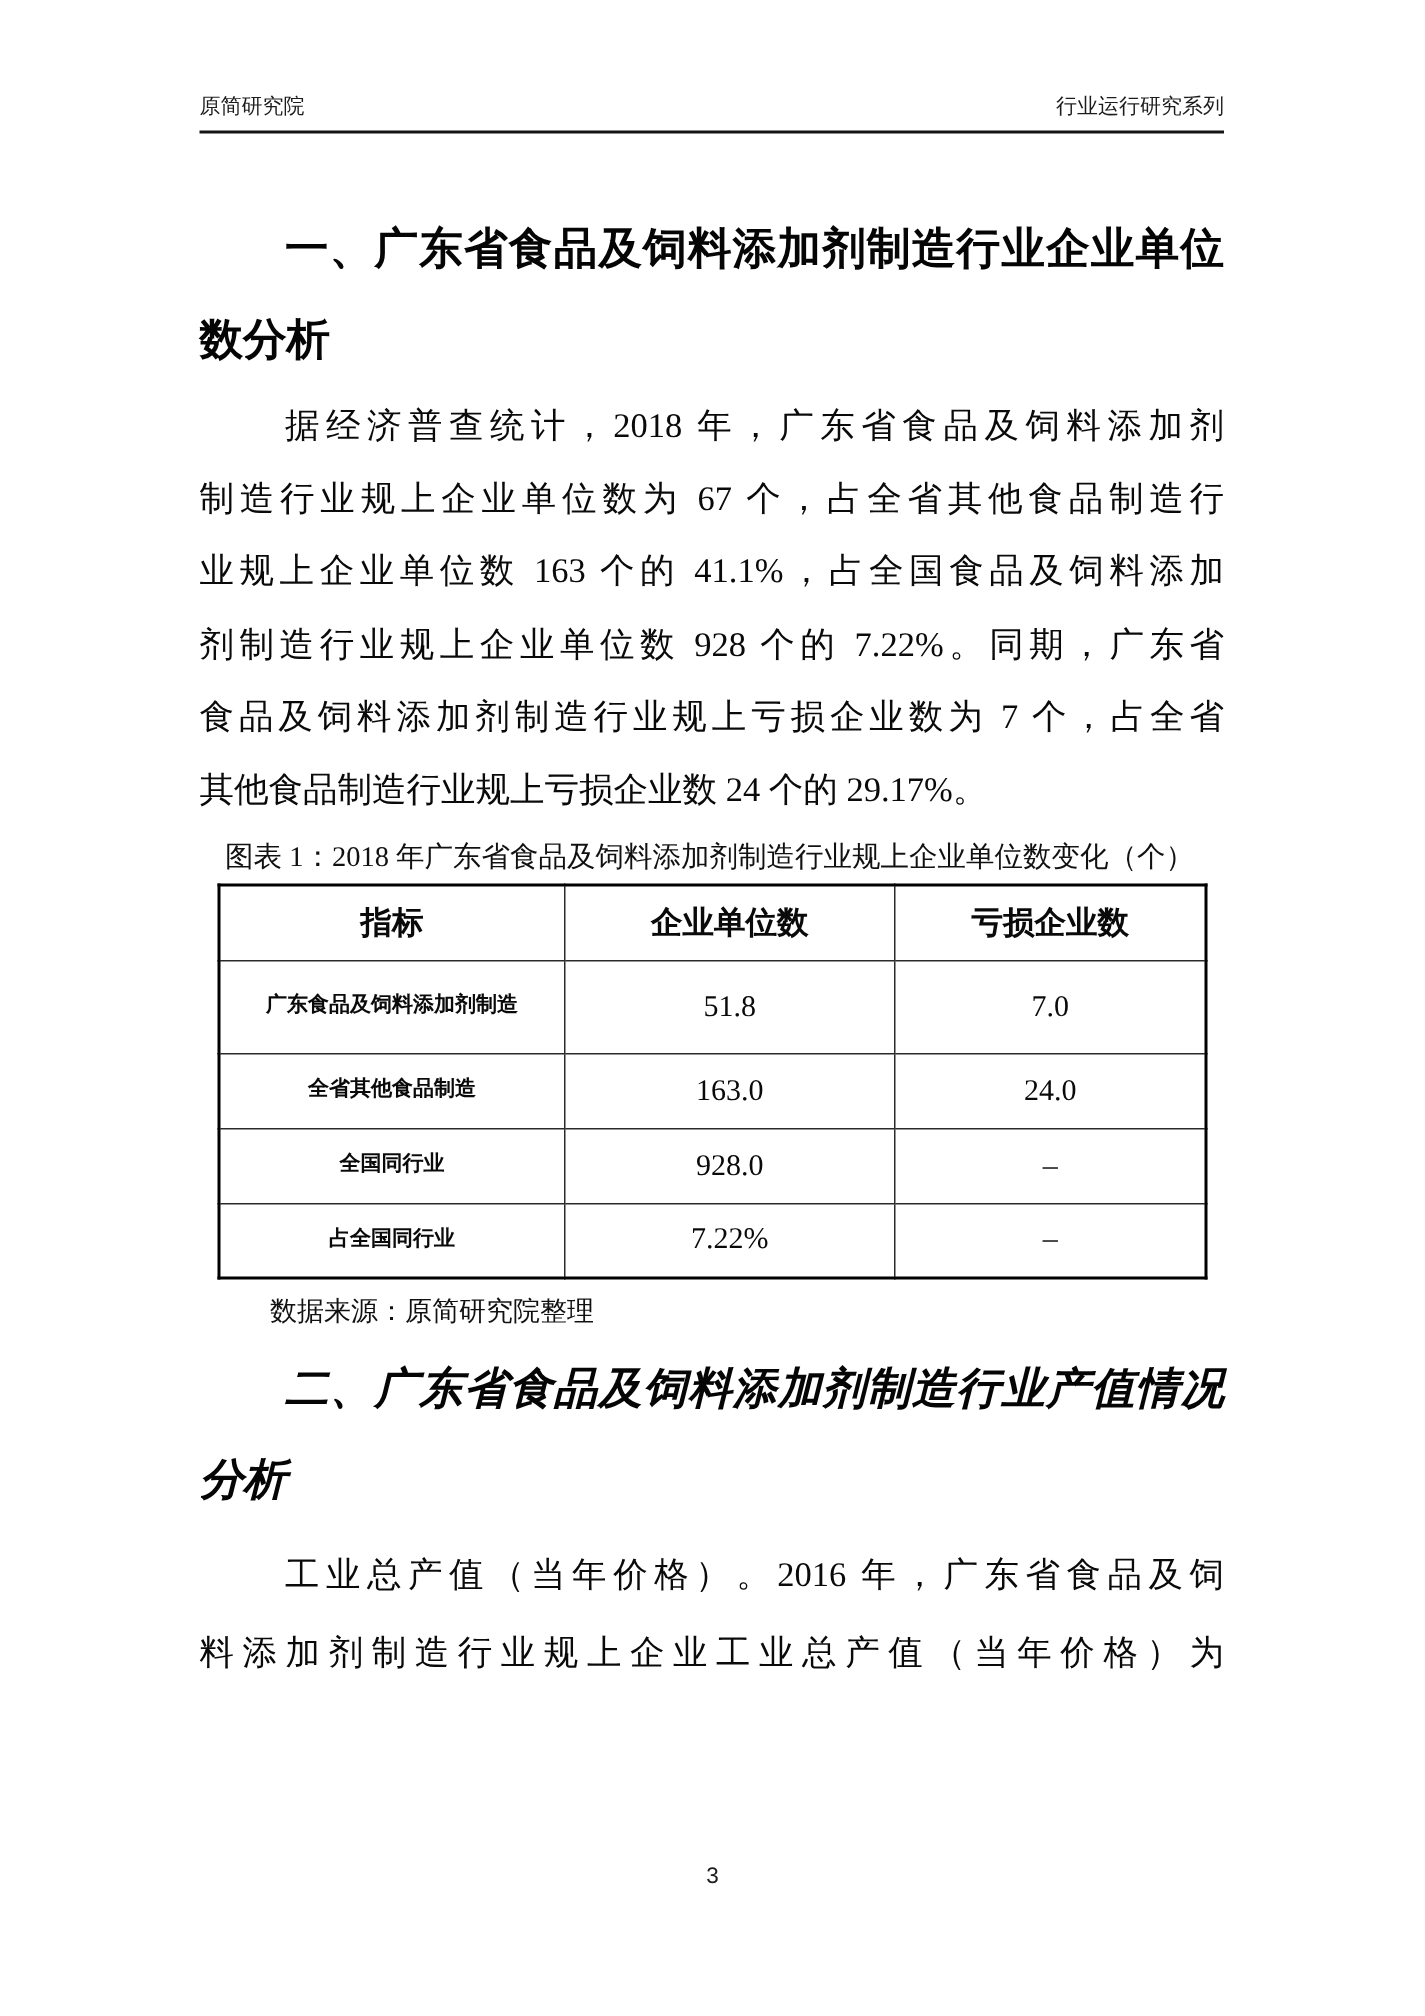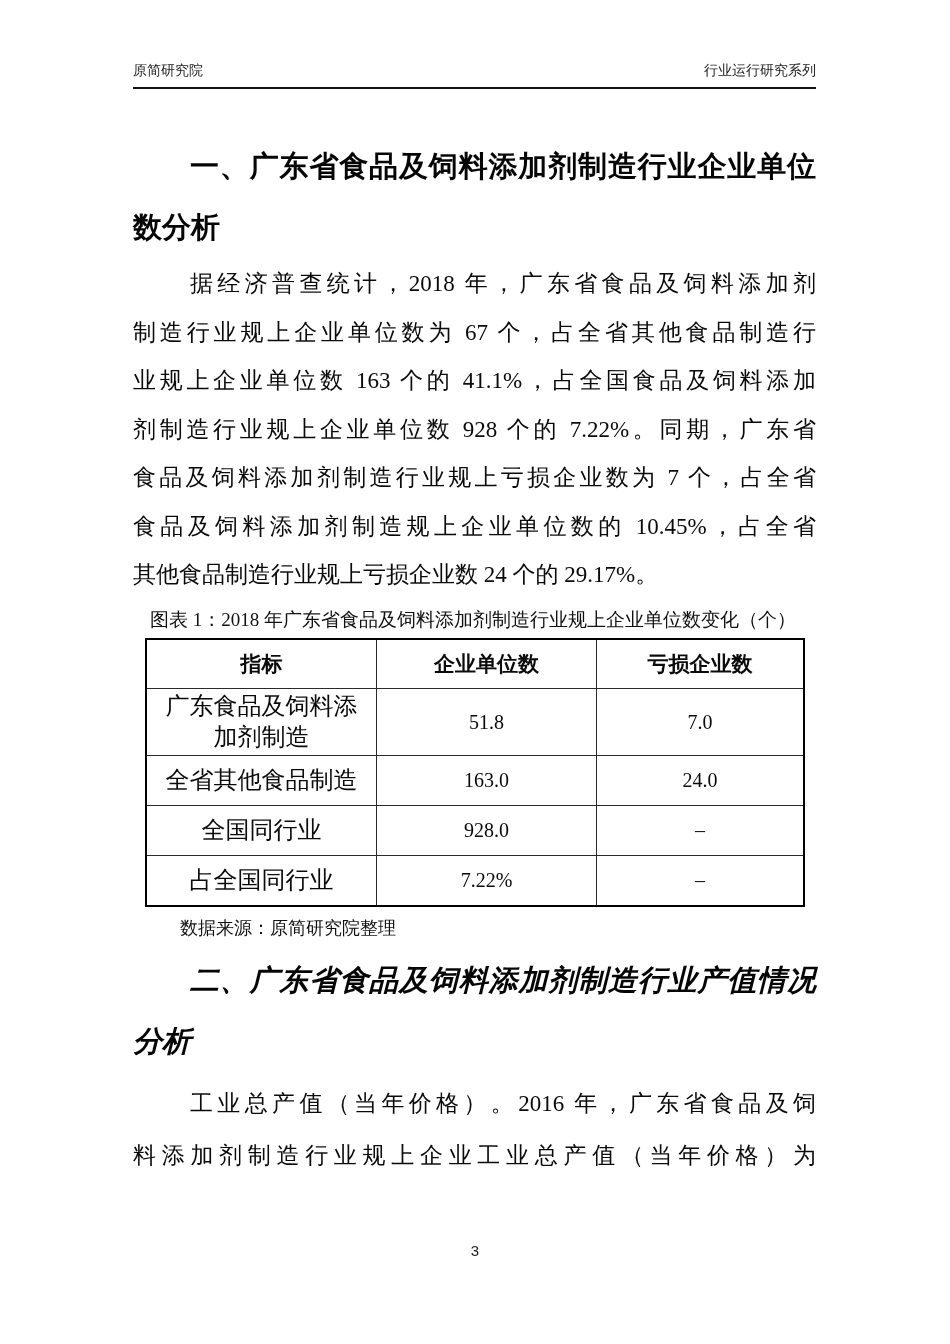"食品及饲料添加剂制造规上企业单位数的 10.45%，占全省" div.body-line { html: <div>食品及饲料添加剂制造规上企业单位数的 10.45%，占全省</div> -> none }
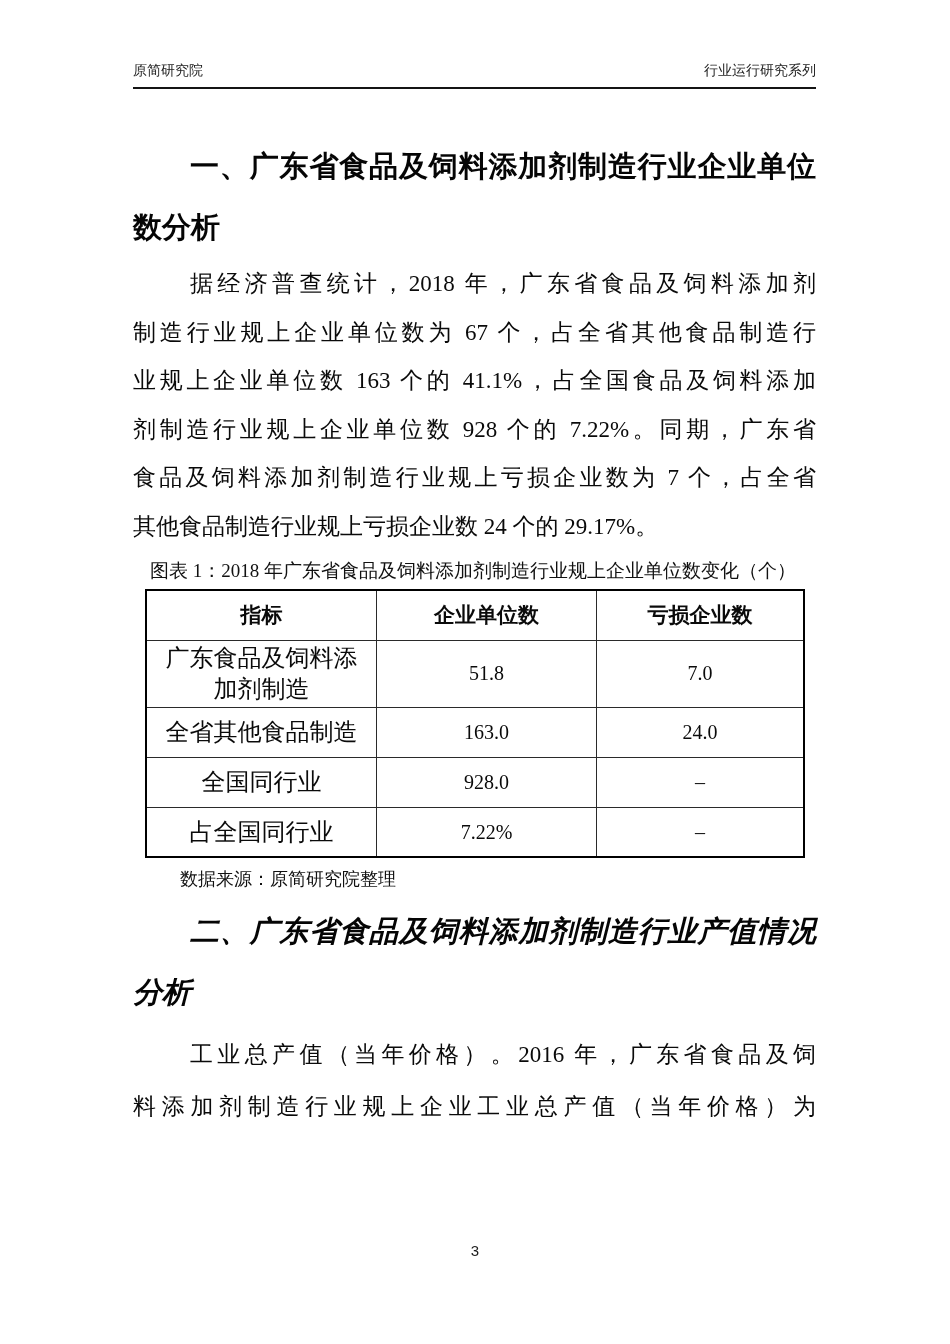"广东食品及饲料添加剂制造" table.data-table tbody th { font-size: 24px -> 14px; font-weight: 400 -> 700 }
